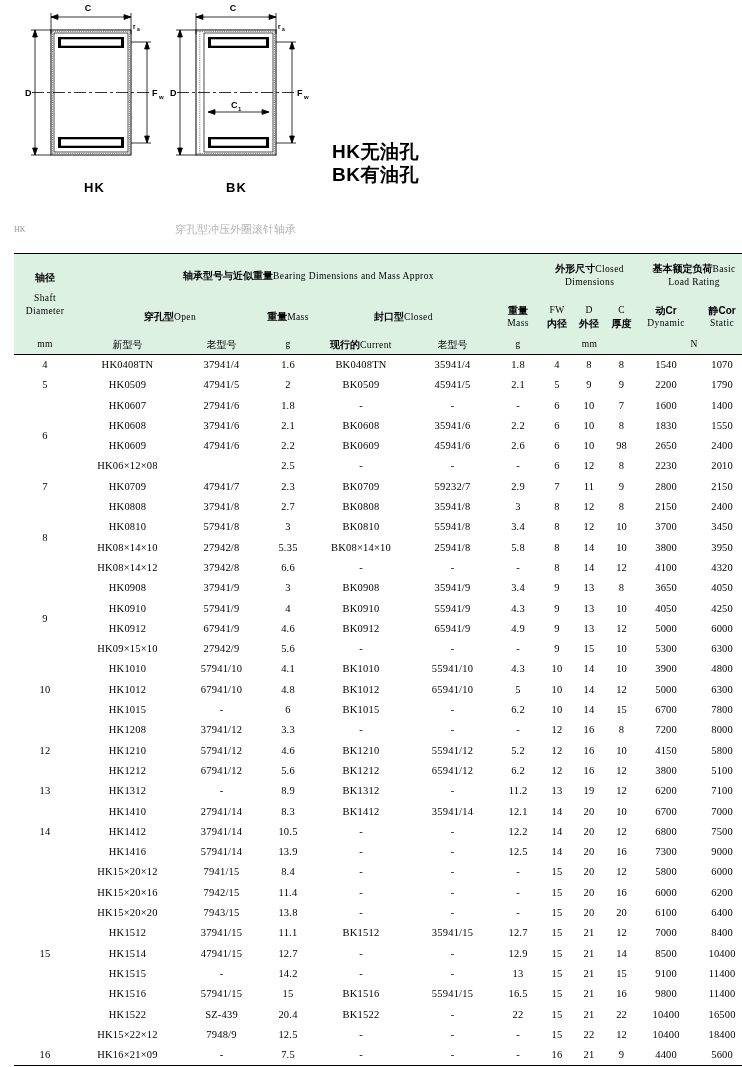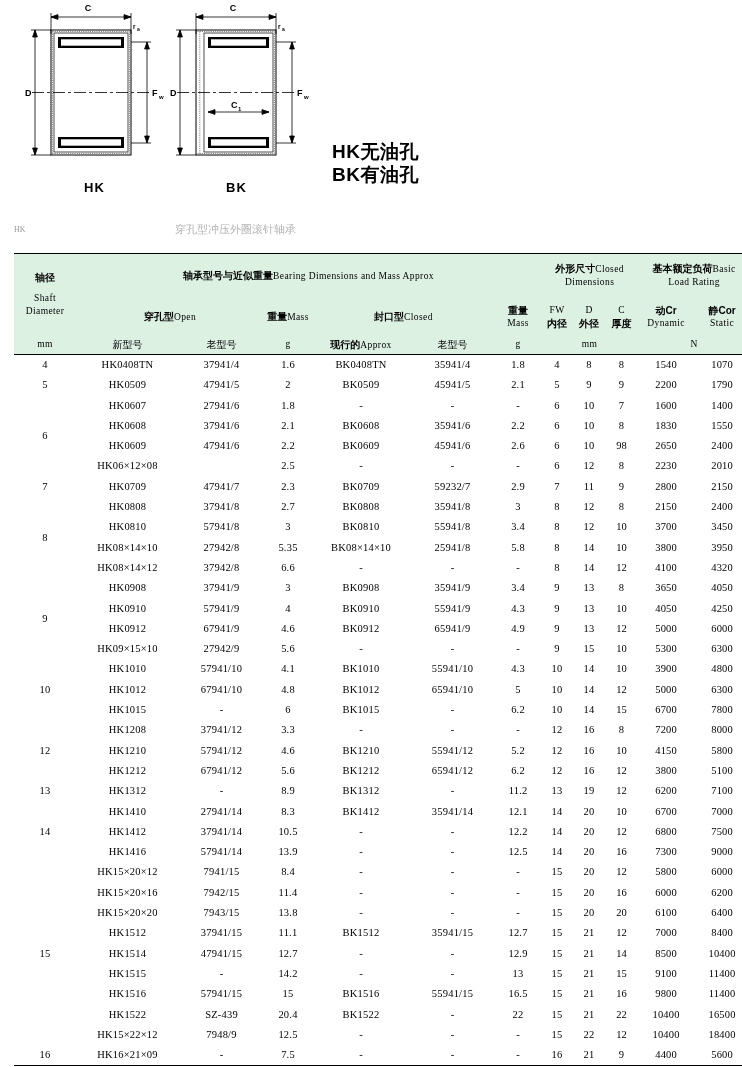"Approx" span.hdr-en { text: Approx -> Current }
